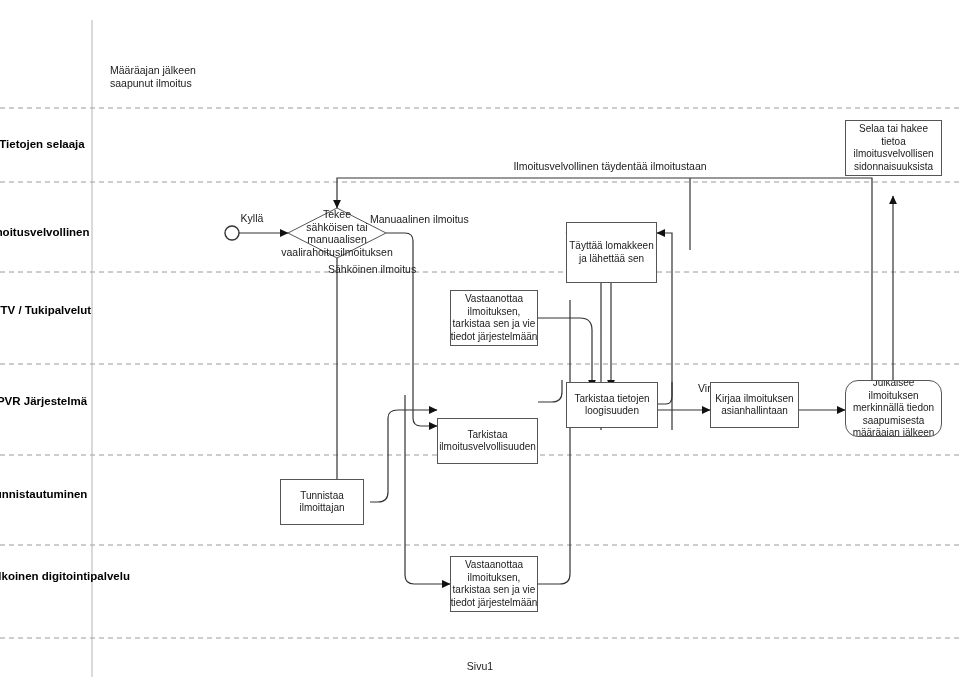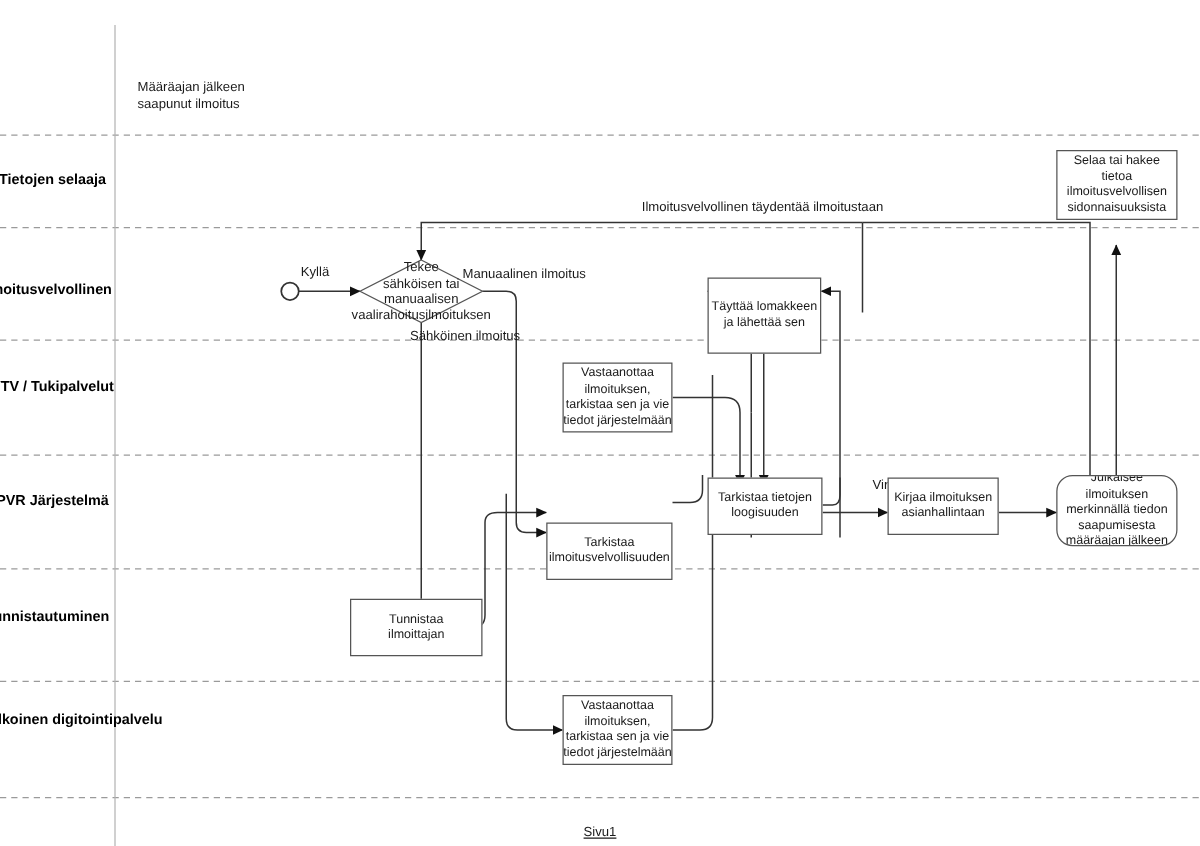"Tunnistaa" div.node { width: 106px -> 84px }
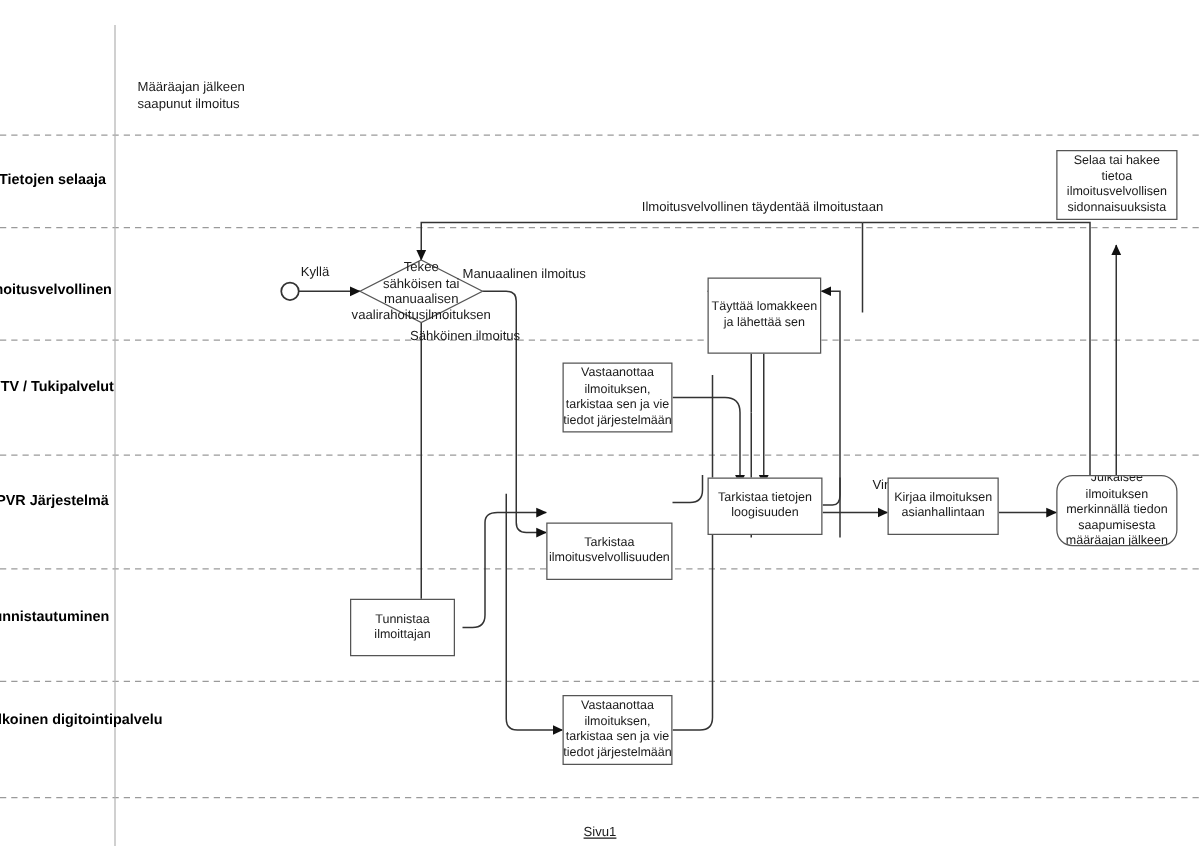"Sivu1" .footer { text-decoration: underline -> none }
